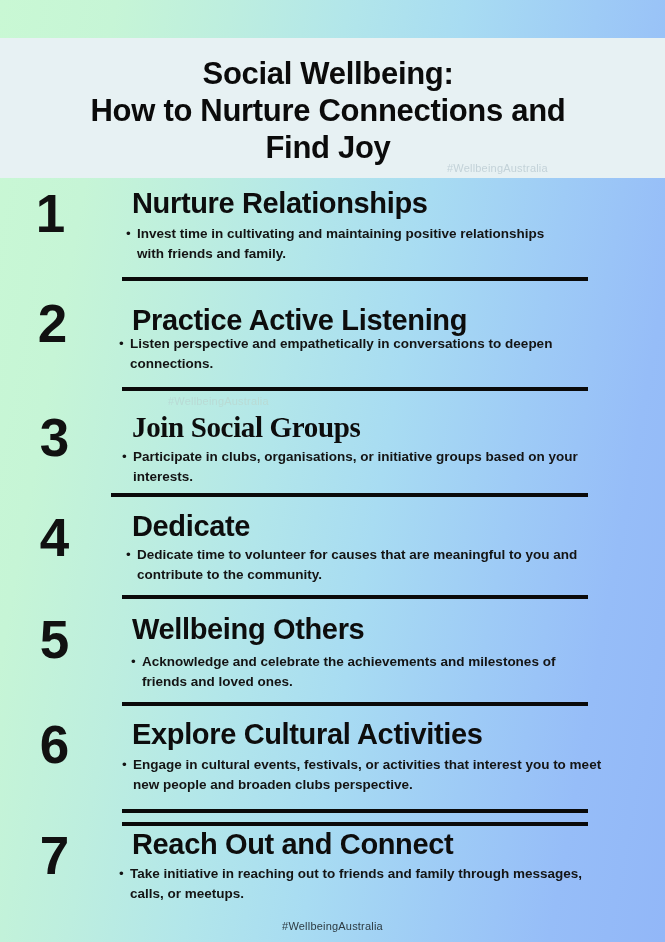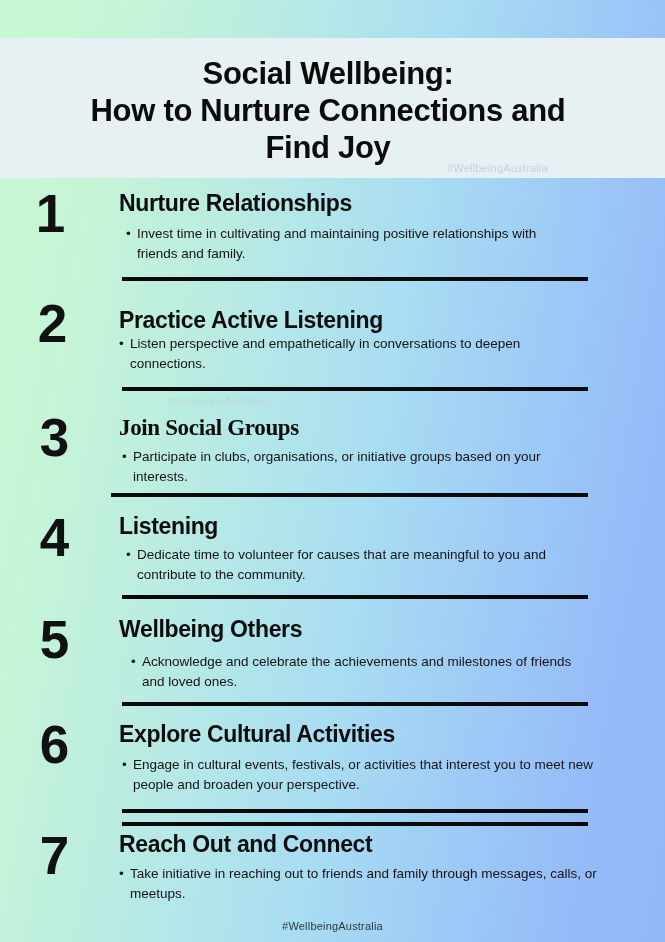"Nurture Relationships" .item-heading { font-size: 23px -> 29px; margin-left: none -> 13px }
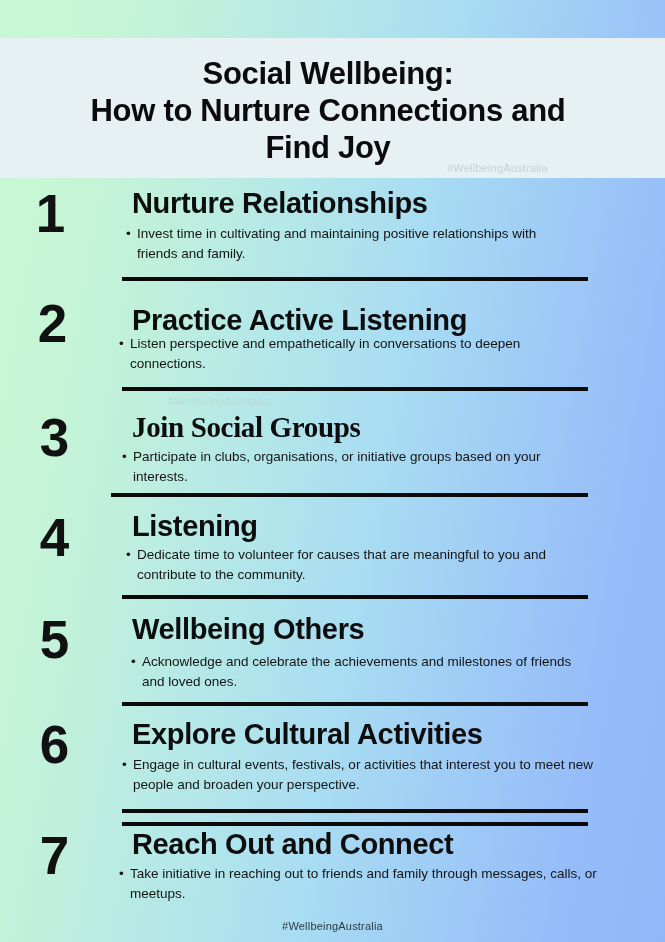"Invest time in cultivating and" .bullet-text { font-weight: none -> bold }
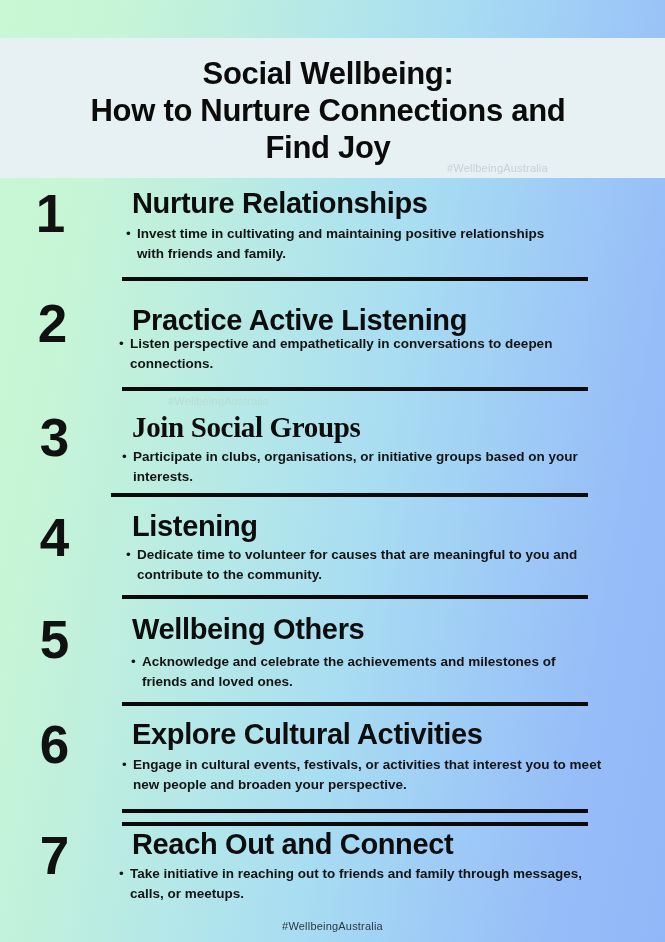"Listening" div.item-heading { text: Listening -> Dedicate }
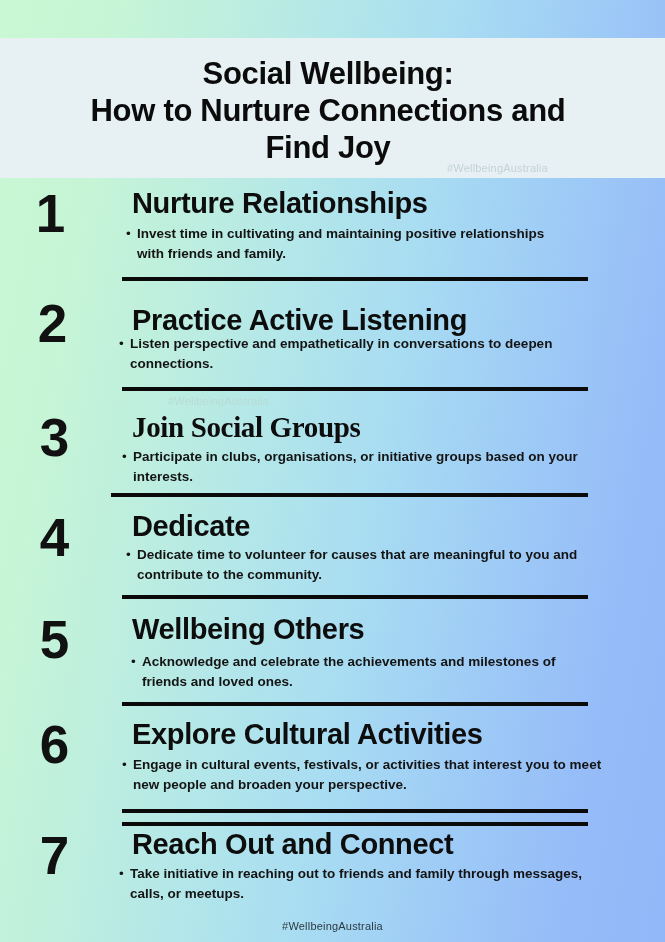"Engage in cultural events, festivals," span.bullet-text { text: your -> clubs }
